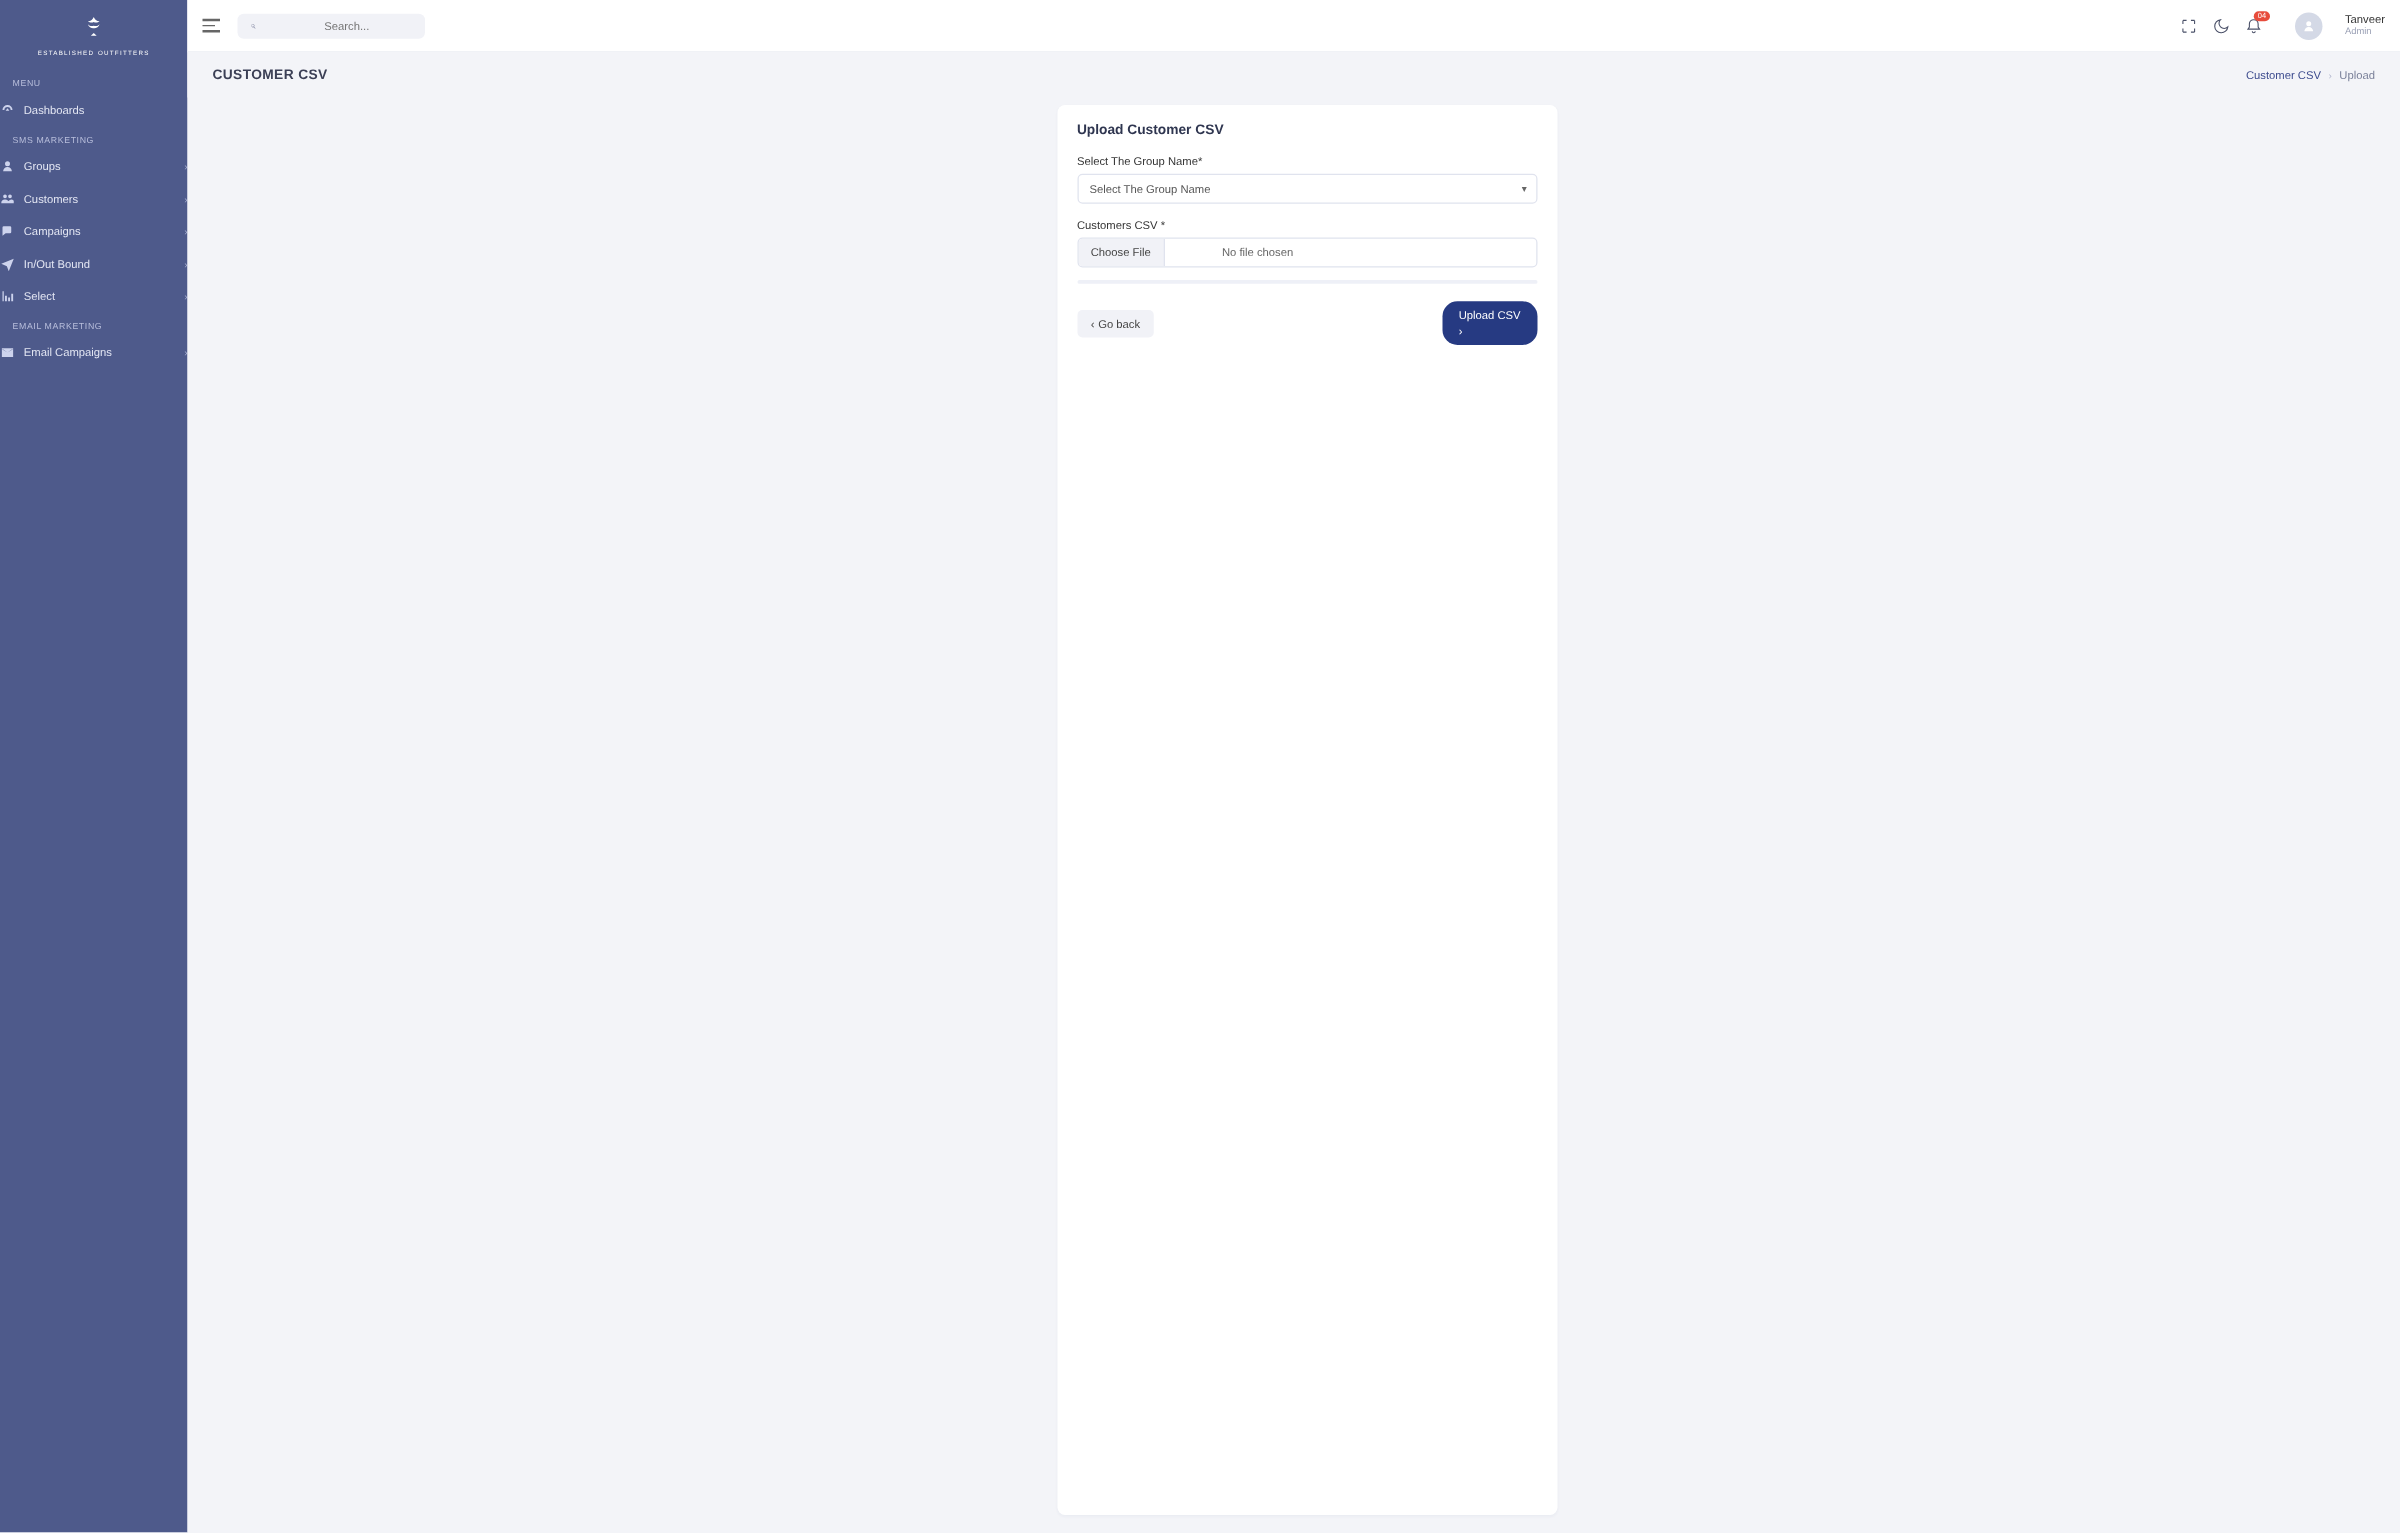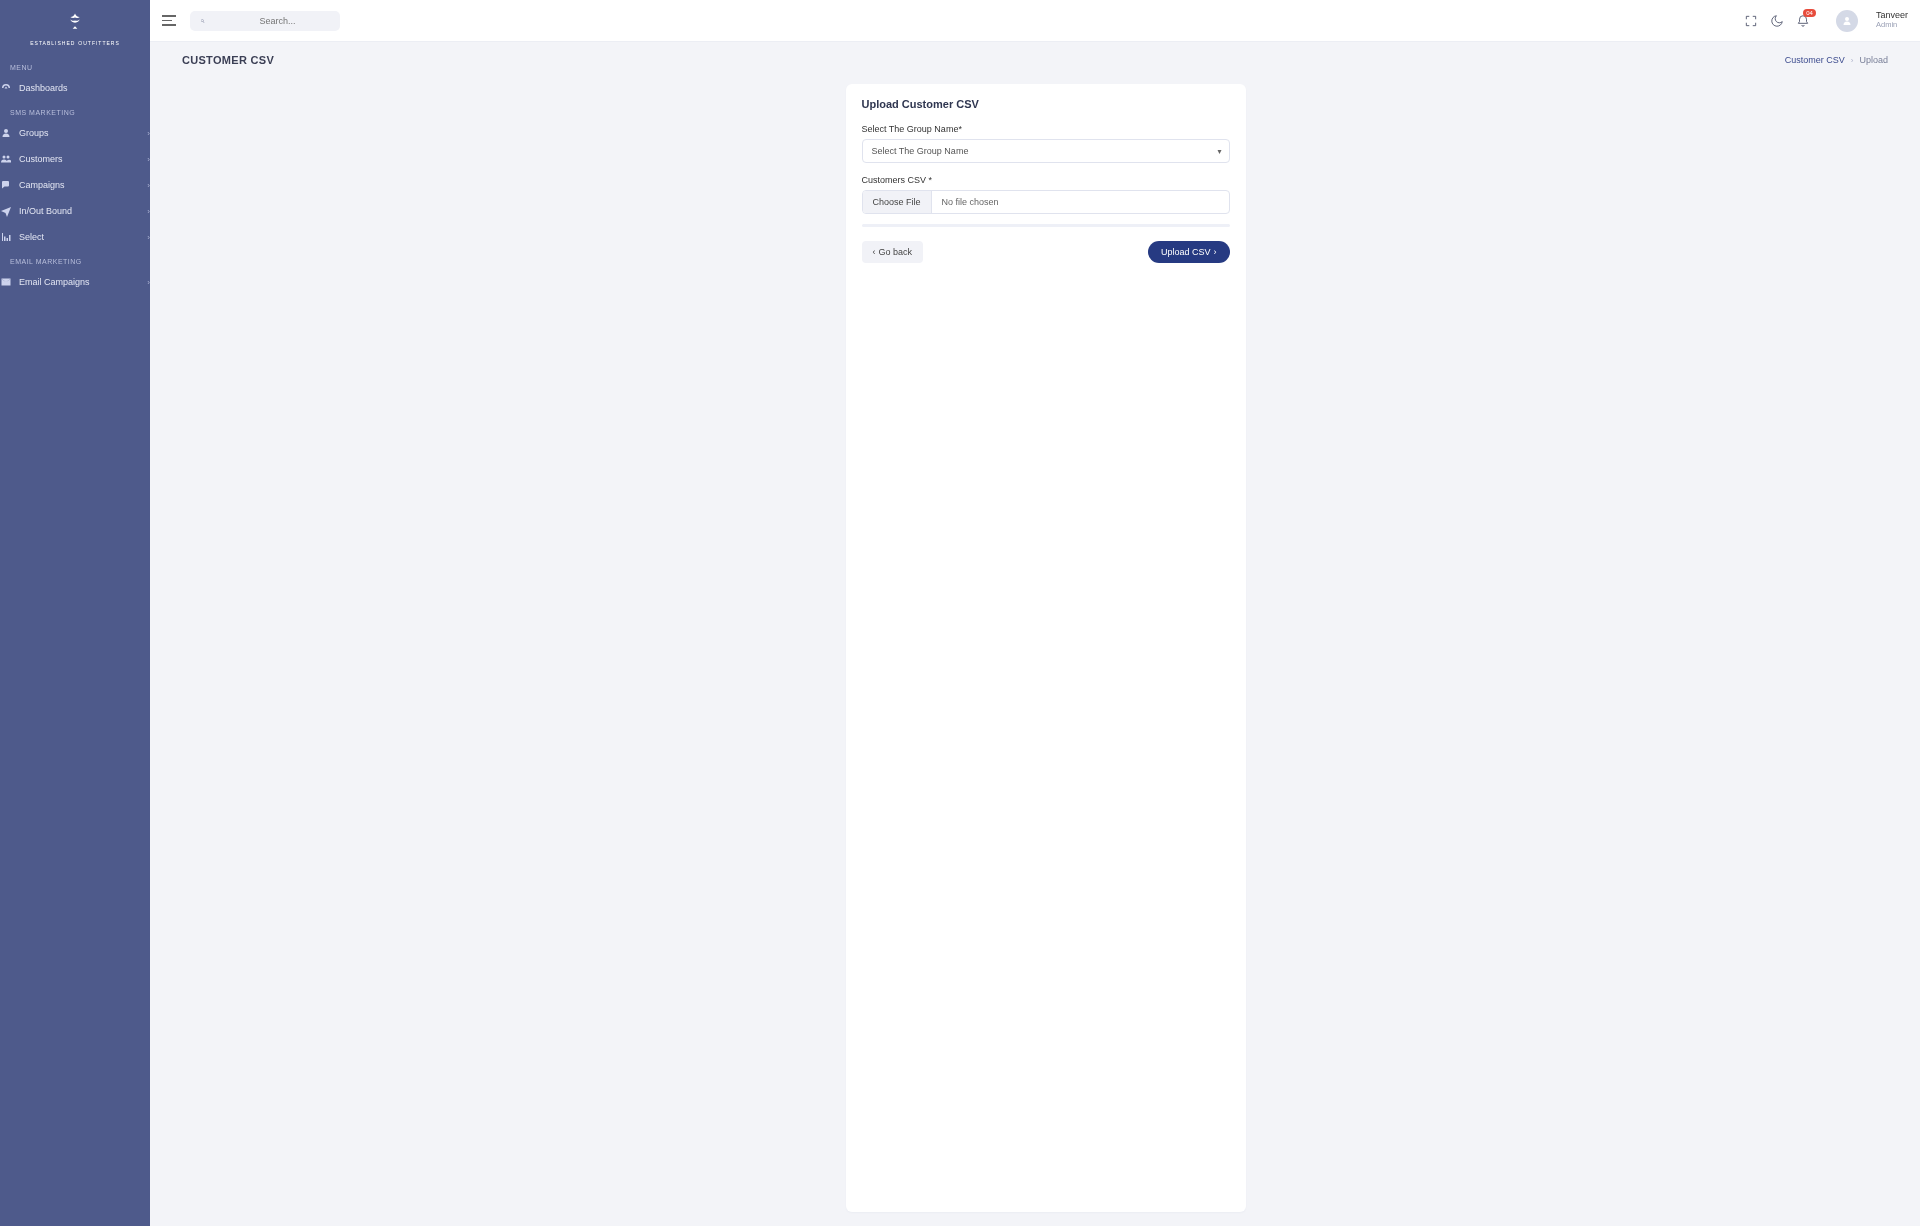"CUSTOMER CSV" .page-header { padding: 12px 32px -> 12px 20px }
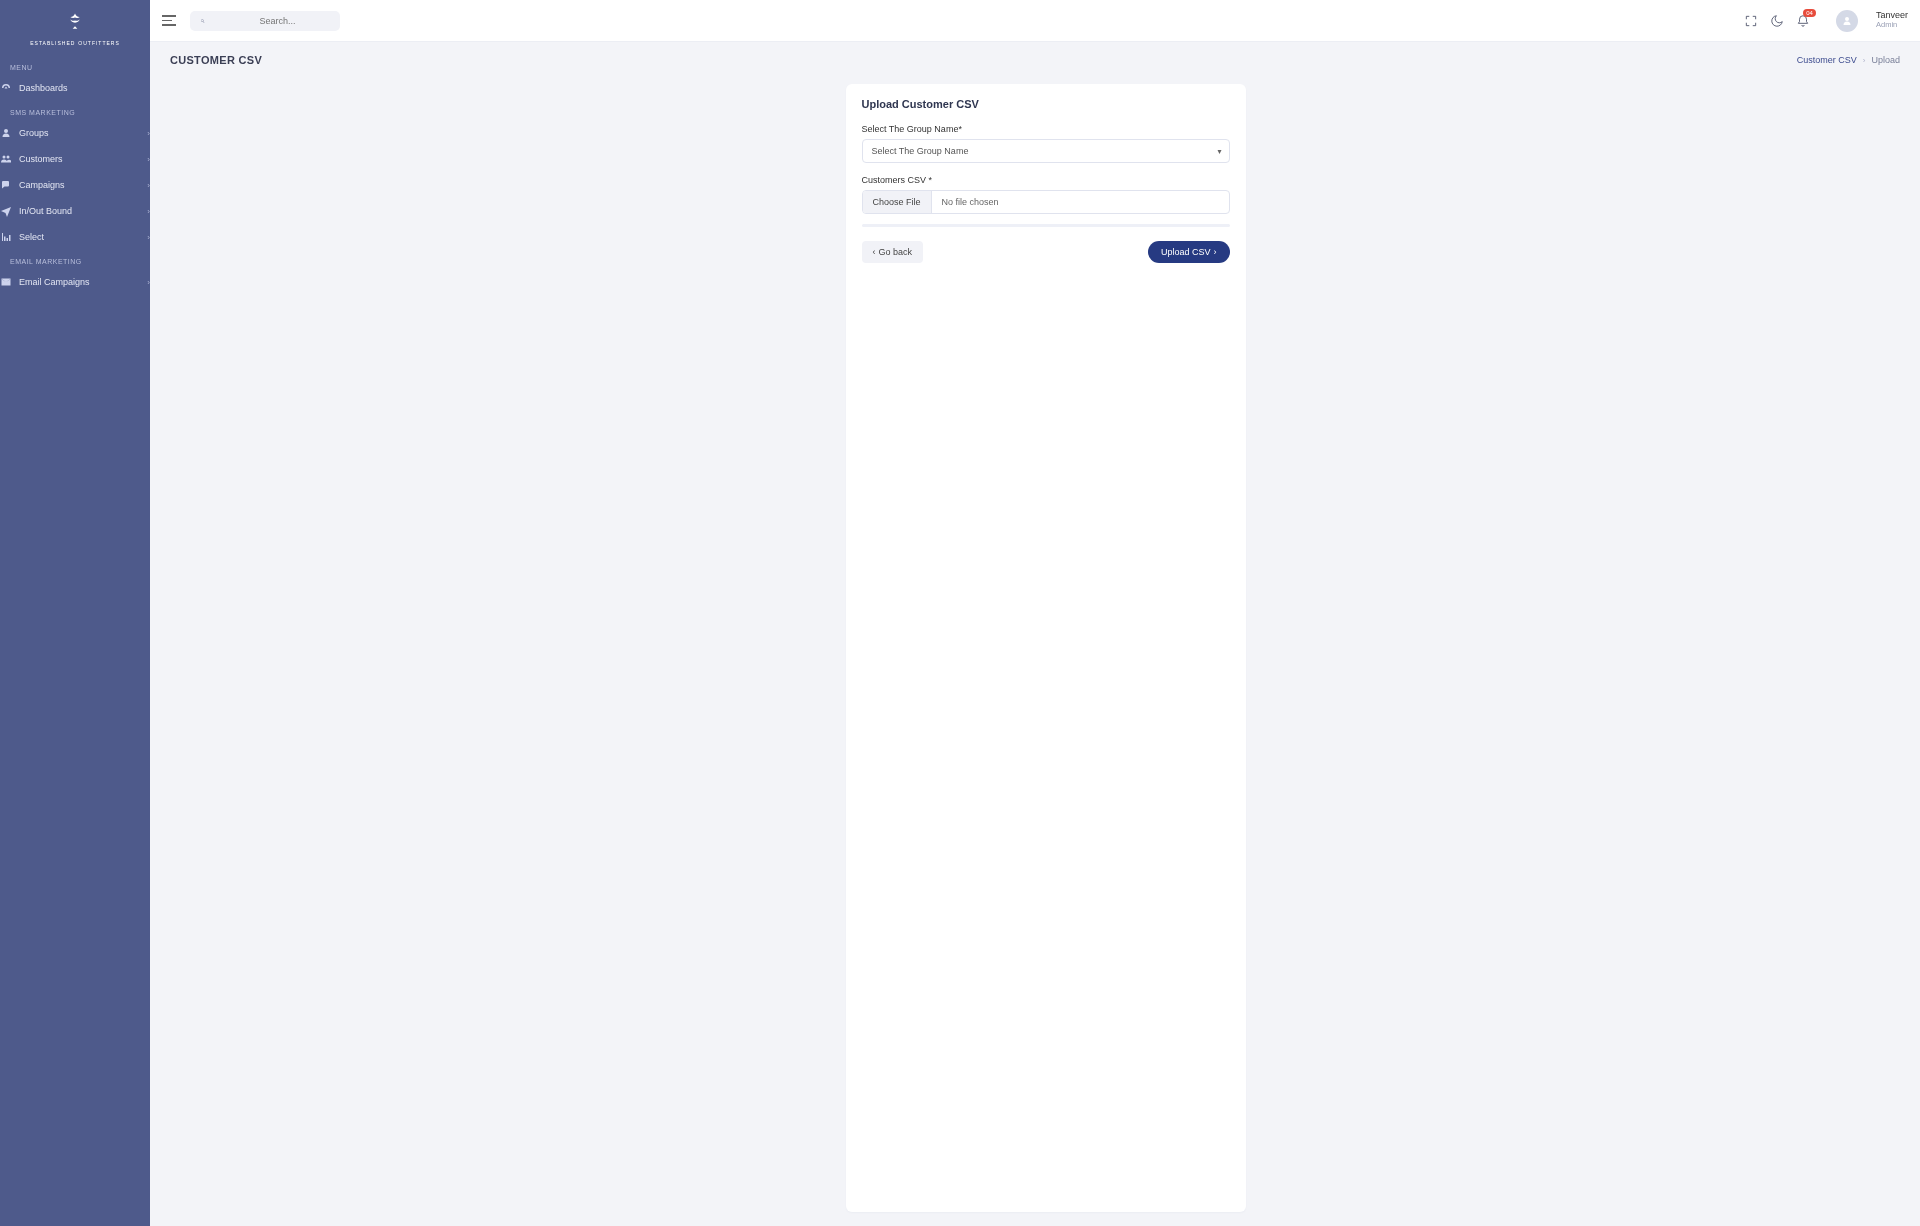"Choose File" .file-row { gap: none -> 36px }
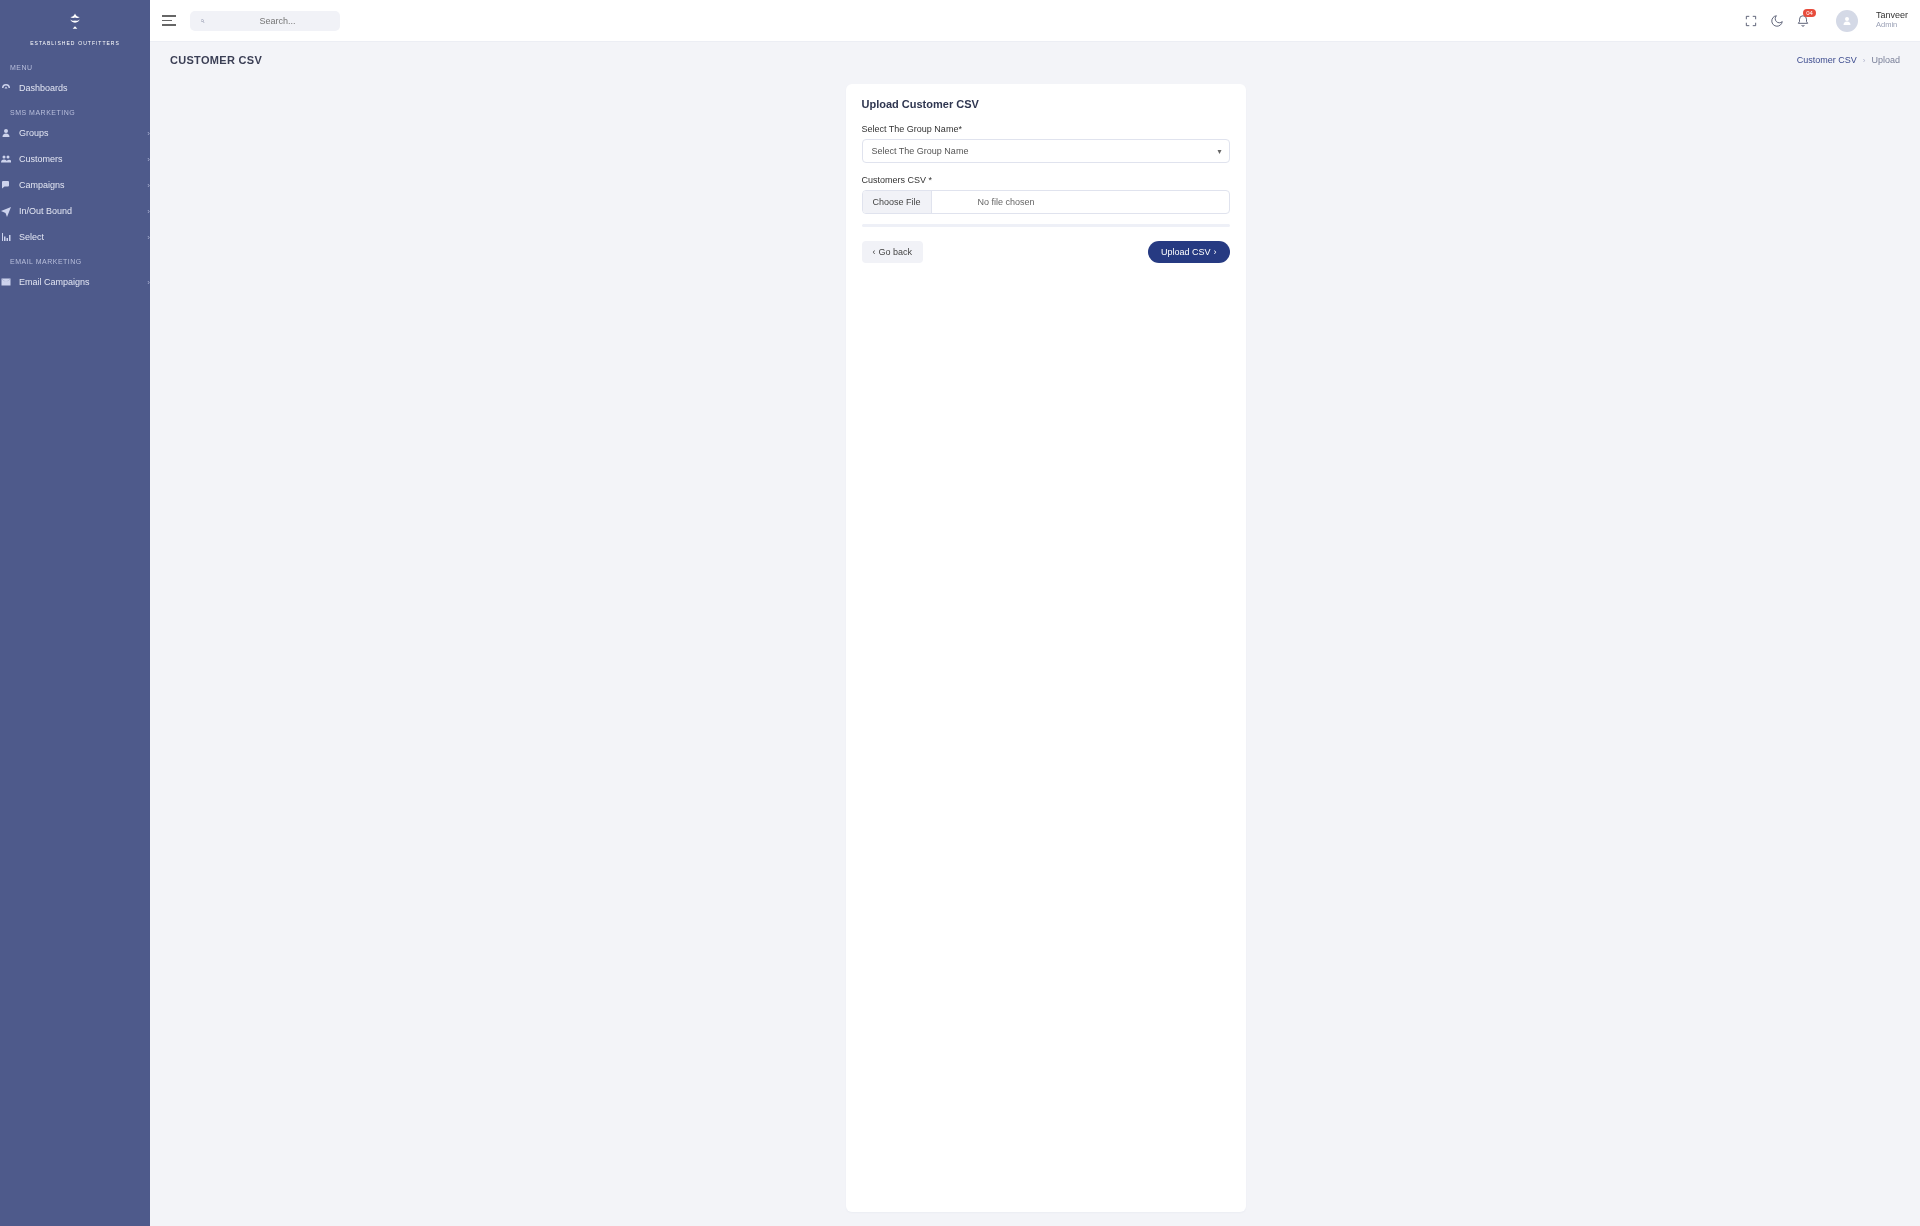"Upload CSV" .btn-primary { flex-direction: none -> column }
